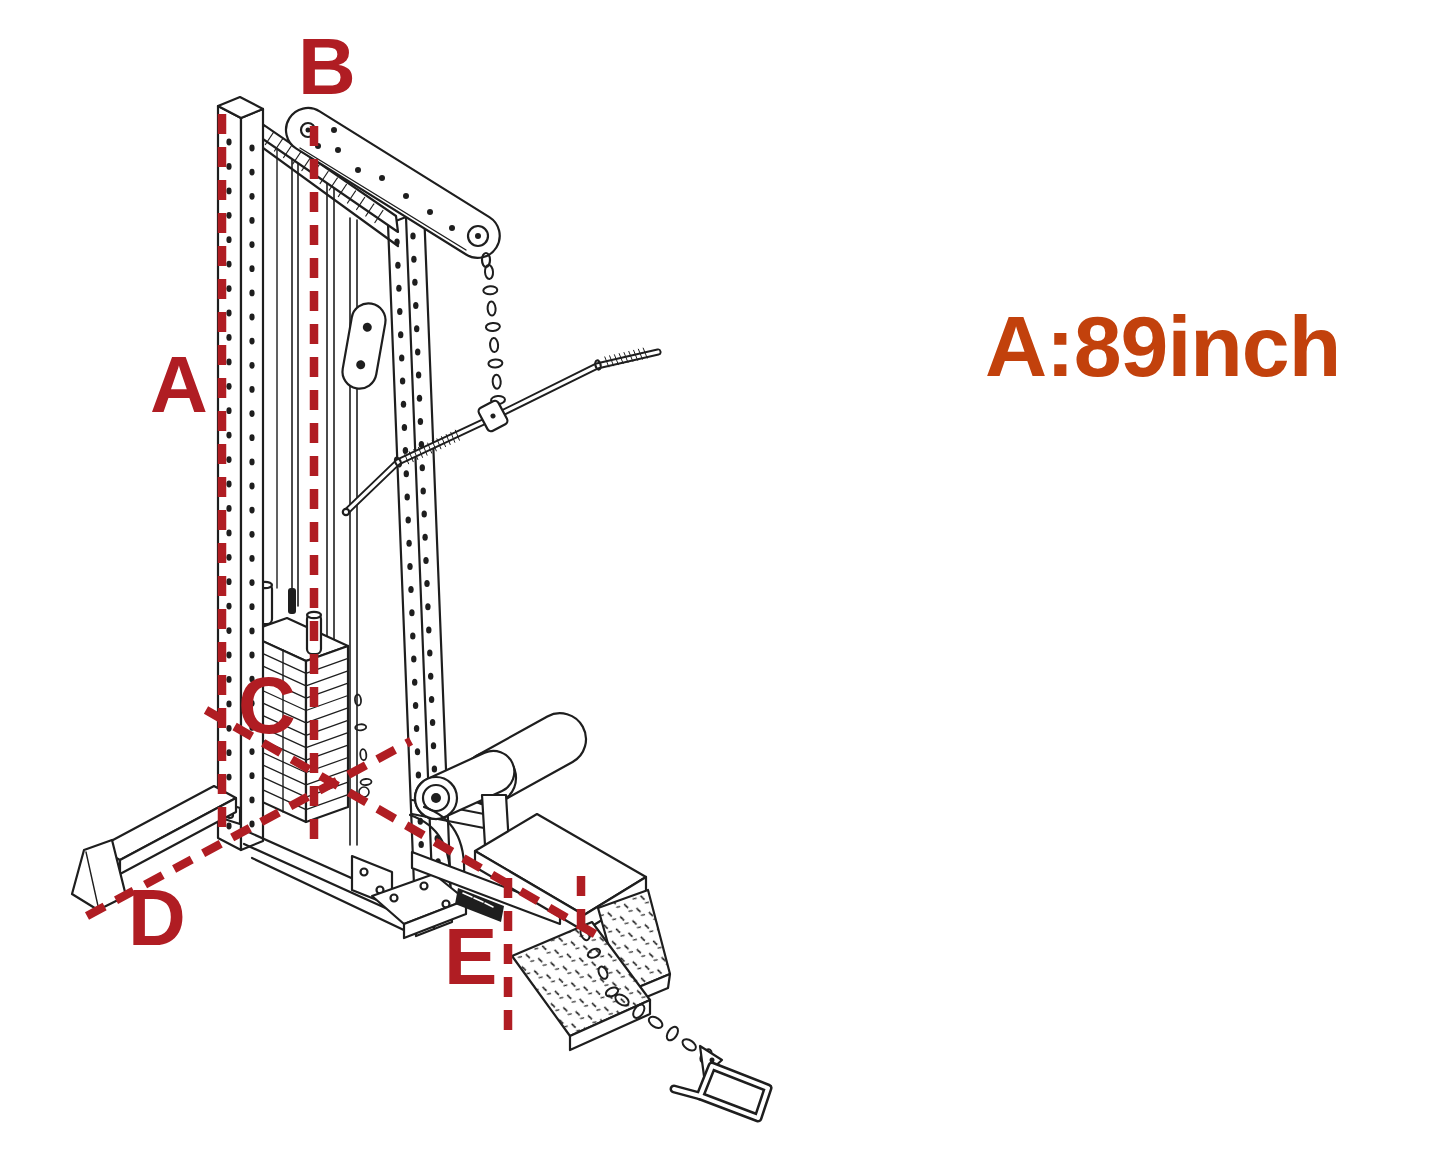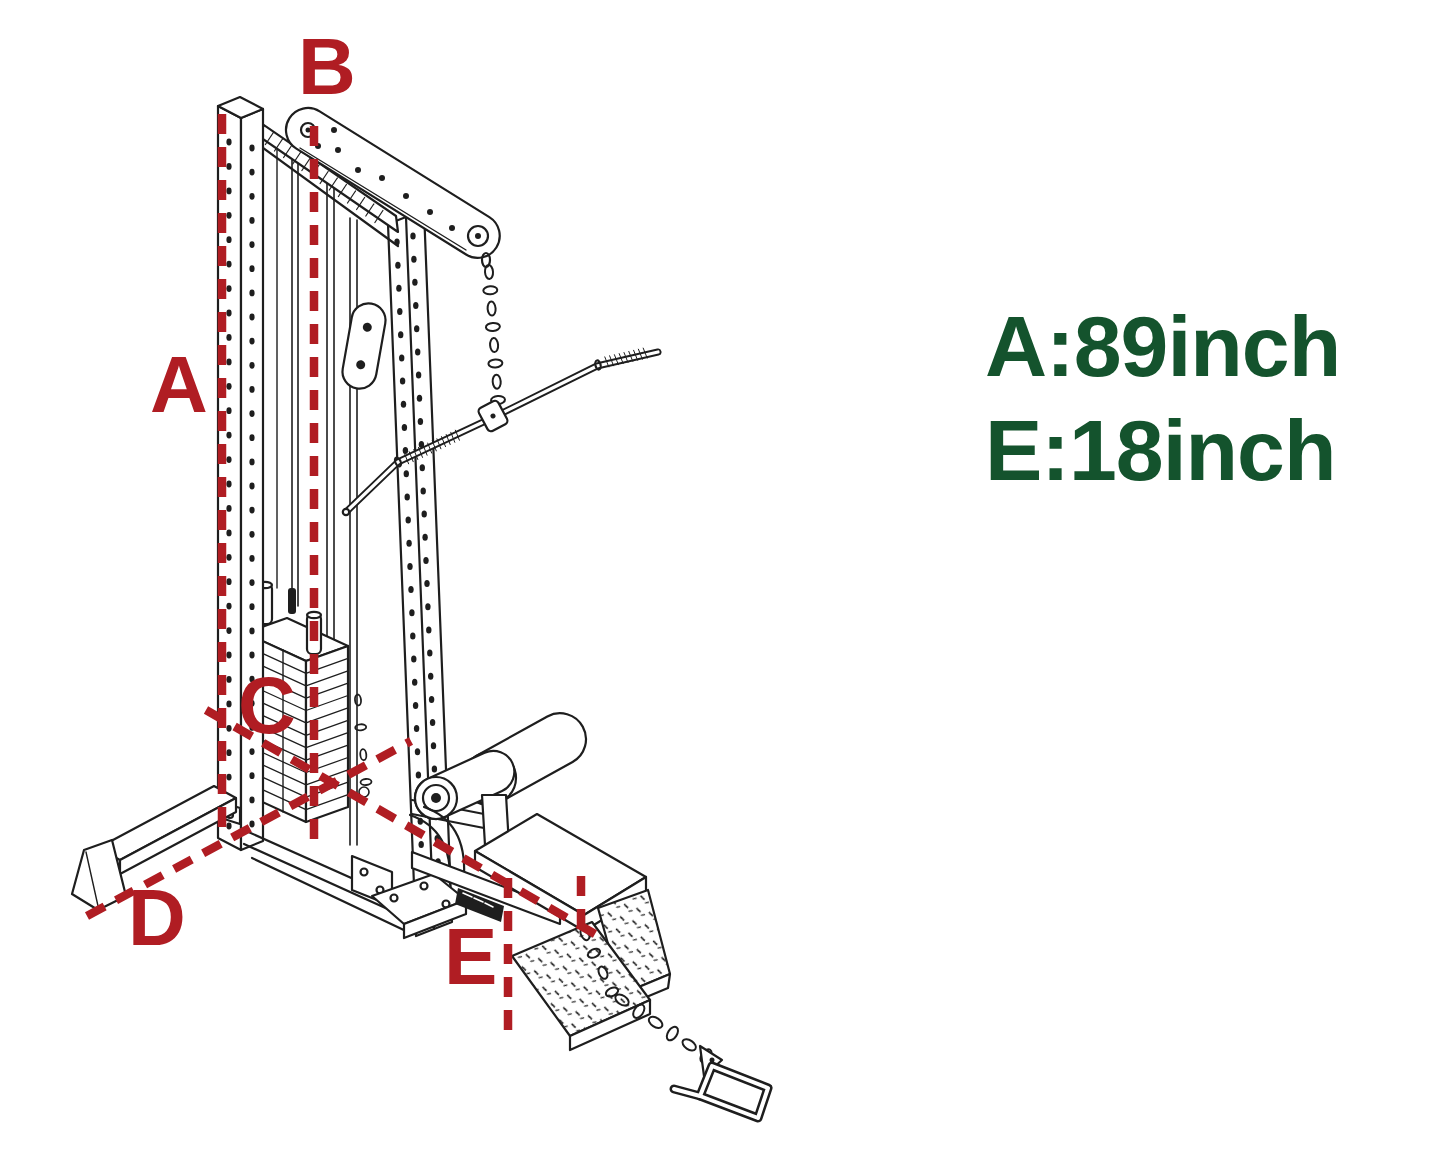"A:89inch" #legend { color: #14532d -> #c2410c }
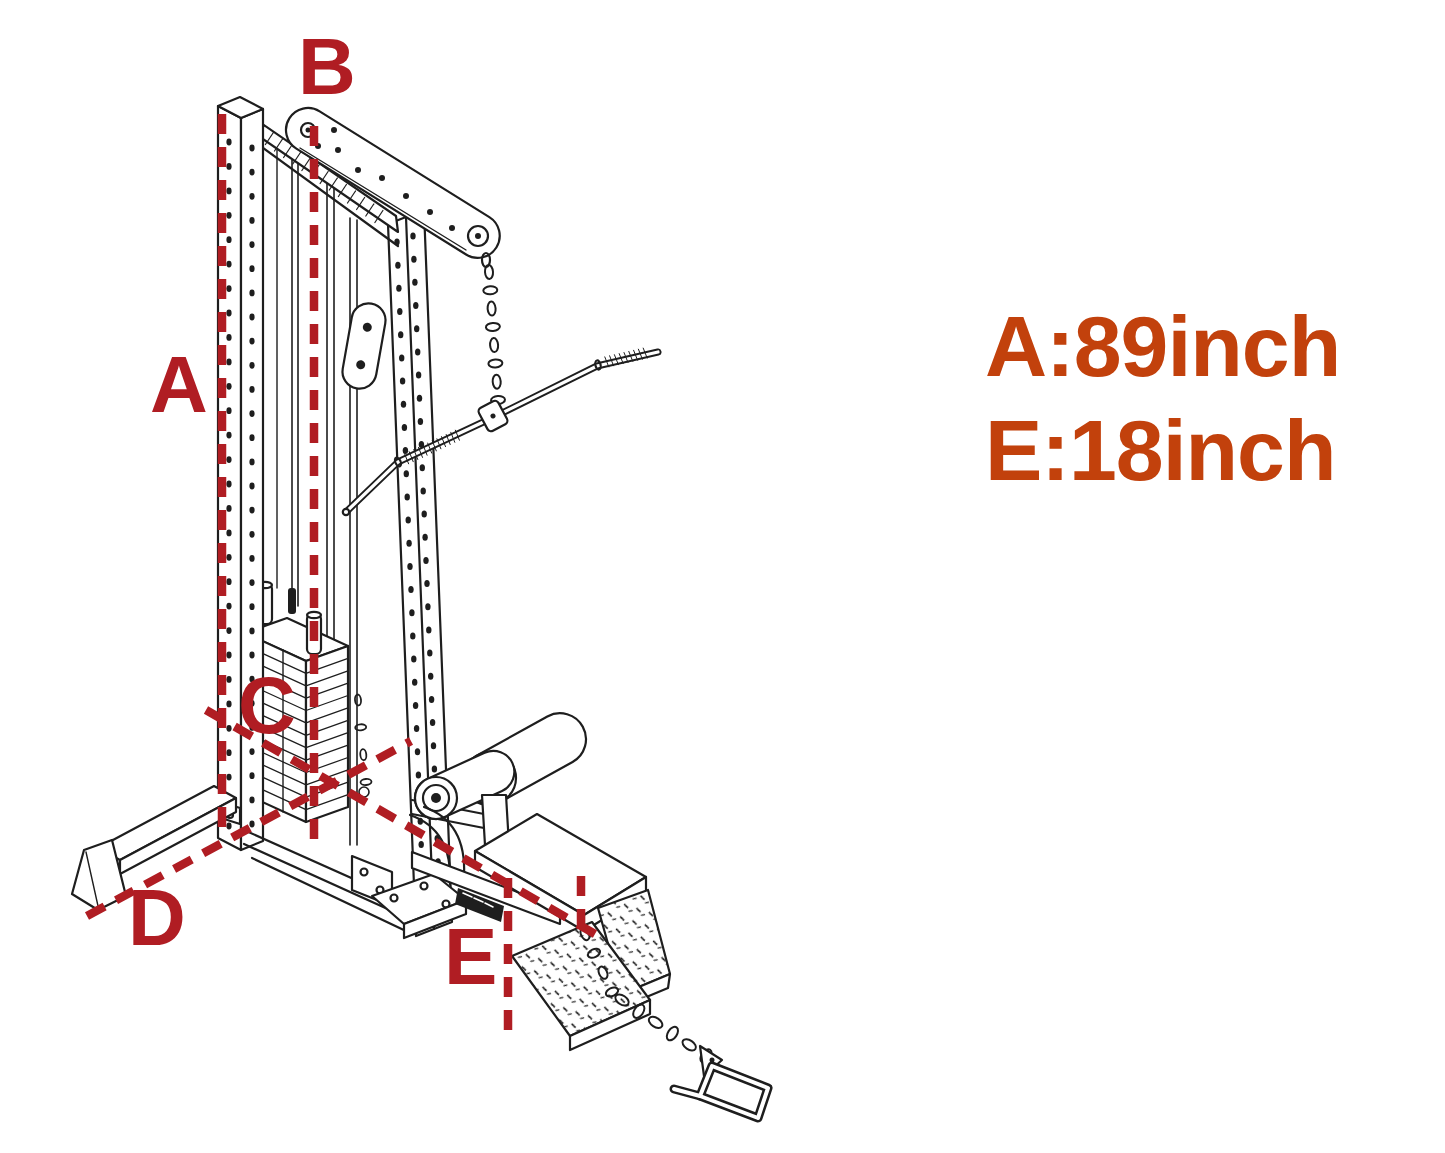"E:18inch" div.legend-row { html: <div>E:18inch</div> -> none }
